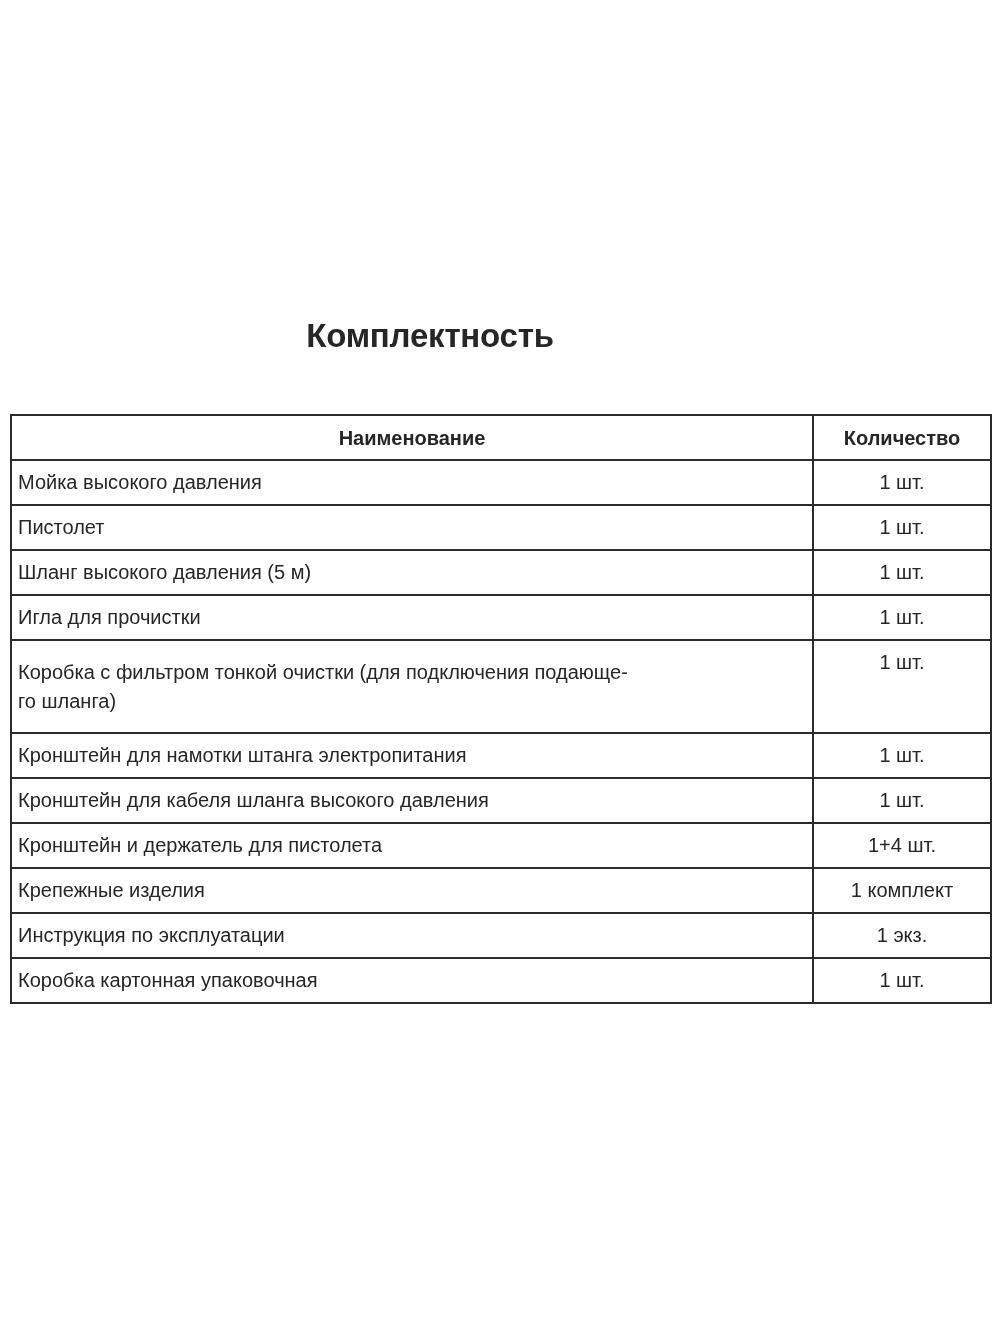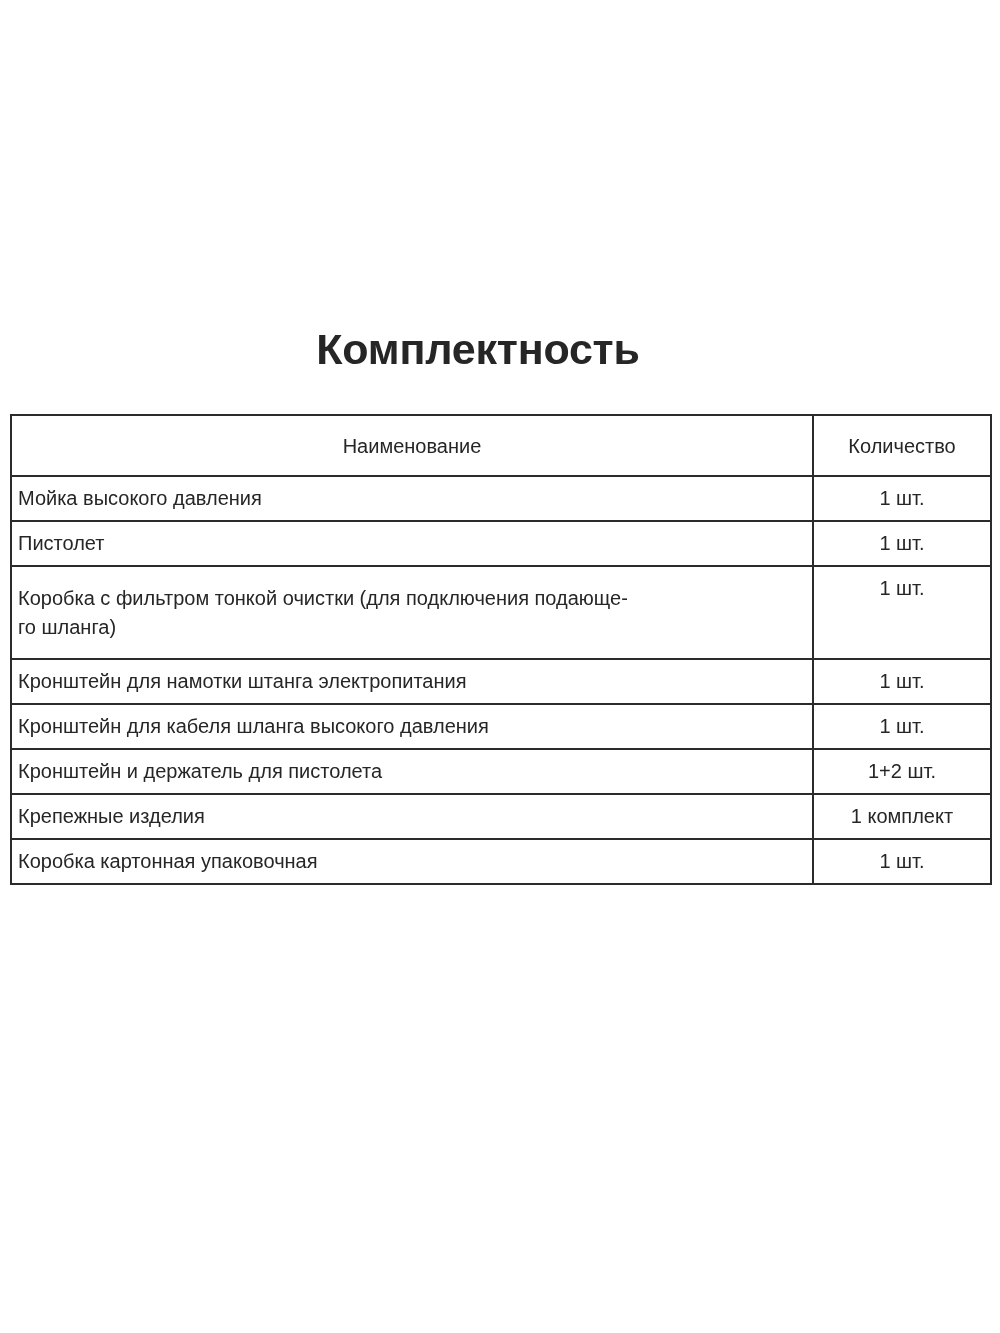"Комплектность" .doc-title { font-size: 43px -> 33px; margin-left: 48px -> none }
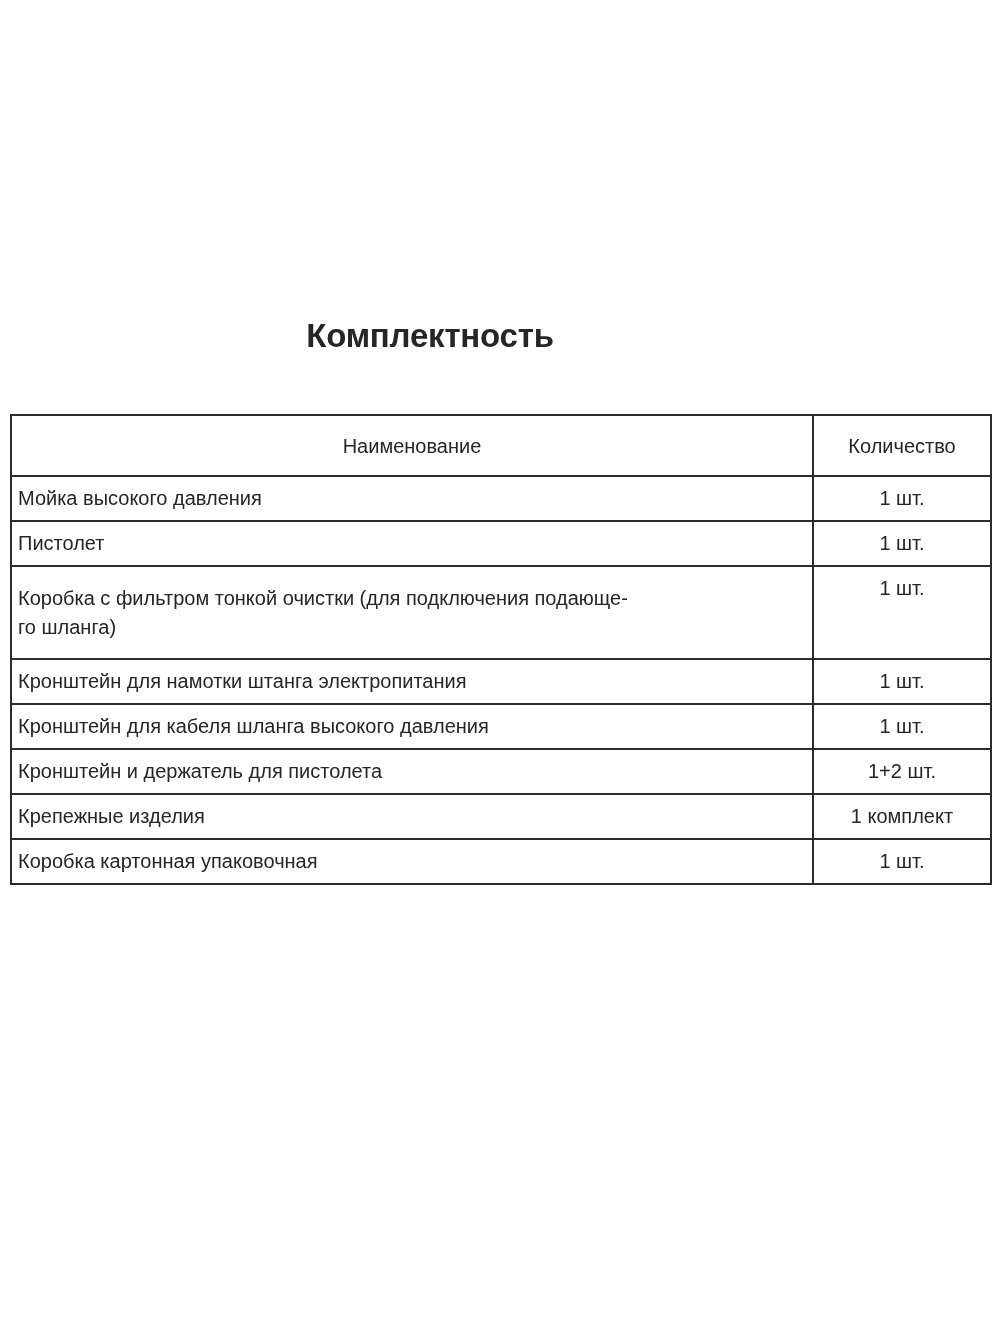"Наименование" .spec-table thead th { font-weight: normal -> bold; padding: 8px 6px -> 0 6px }
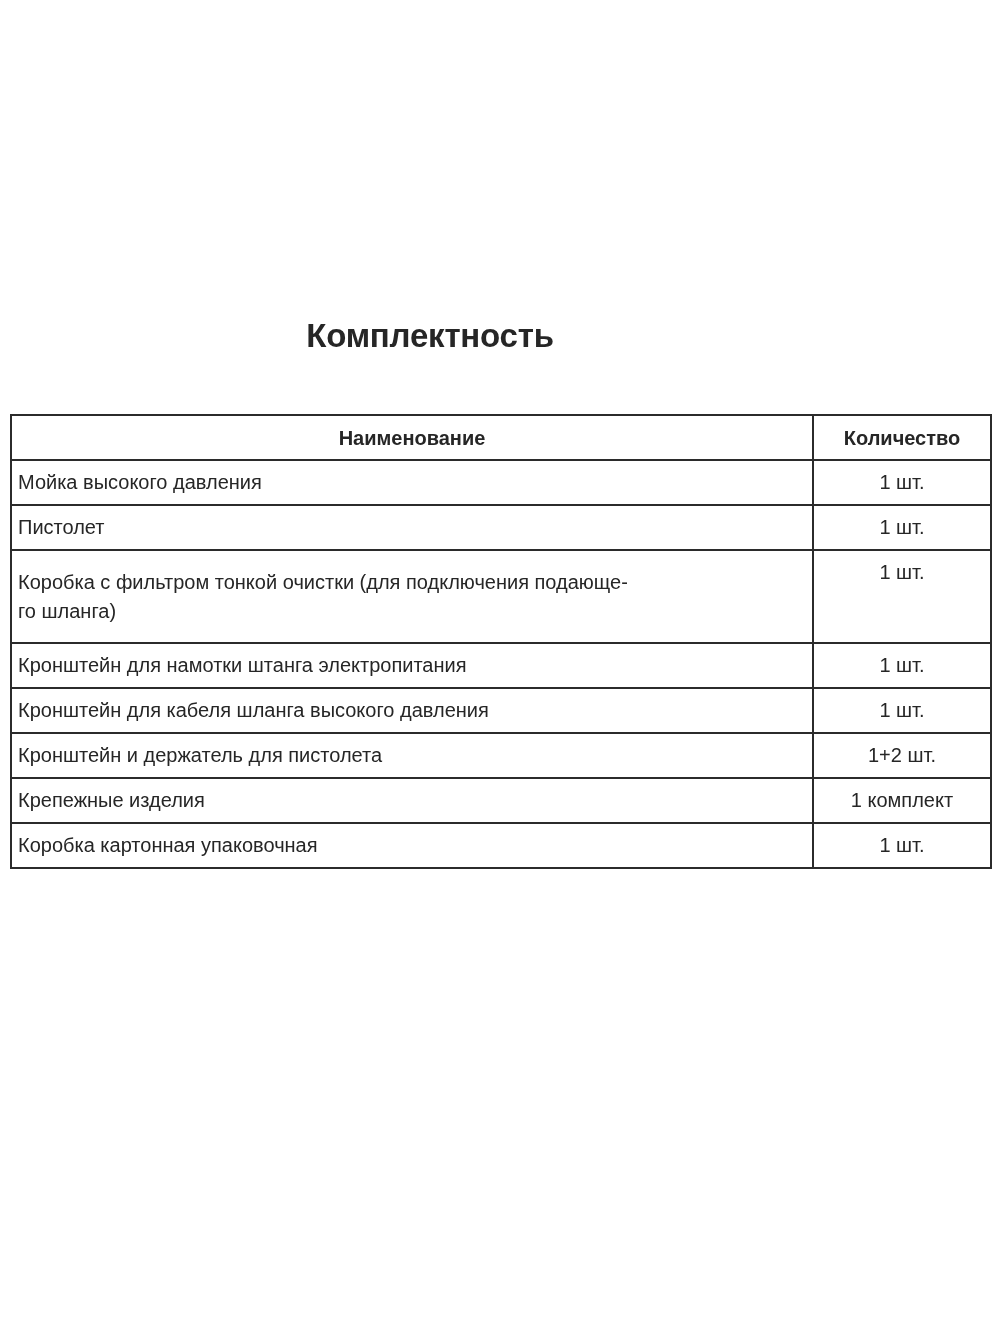"Шланг высокого давления (5 м)" tr { html: none -> <tr> <td>Шланг высокого давления (5 м)</td> <td>1 шт.</td> </tr> }
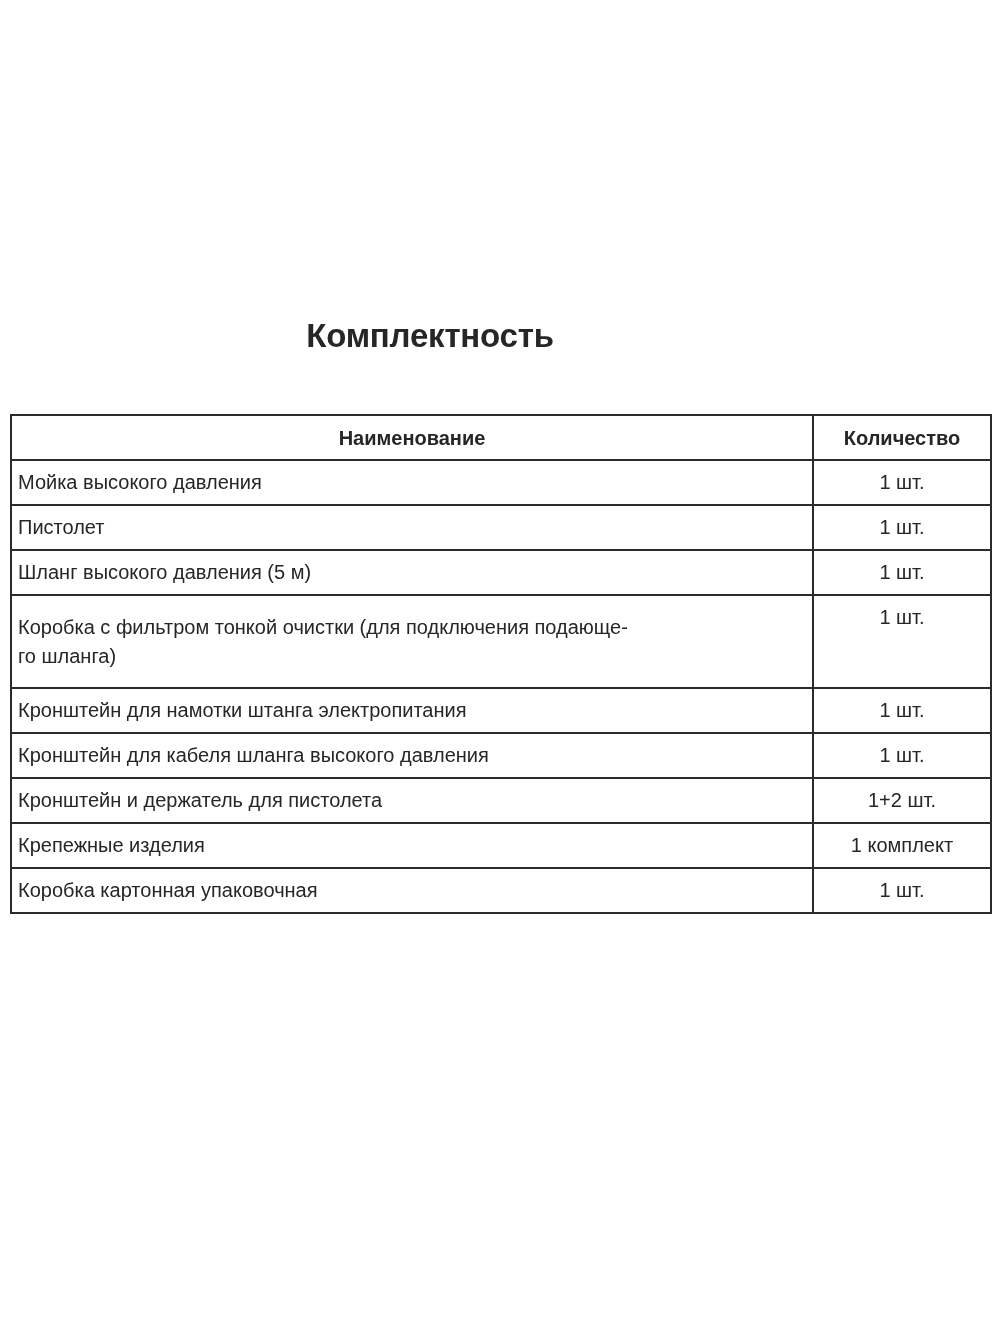"Игла для прочистки" tr { html: none -> <tr> <td>Игла для прочистки</td> <td>1 шт.</td> </tr> }
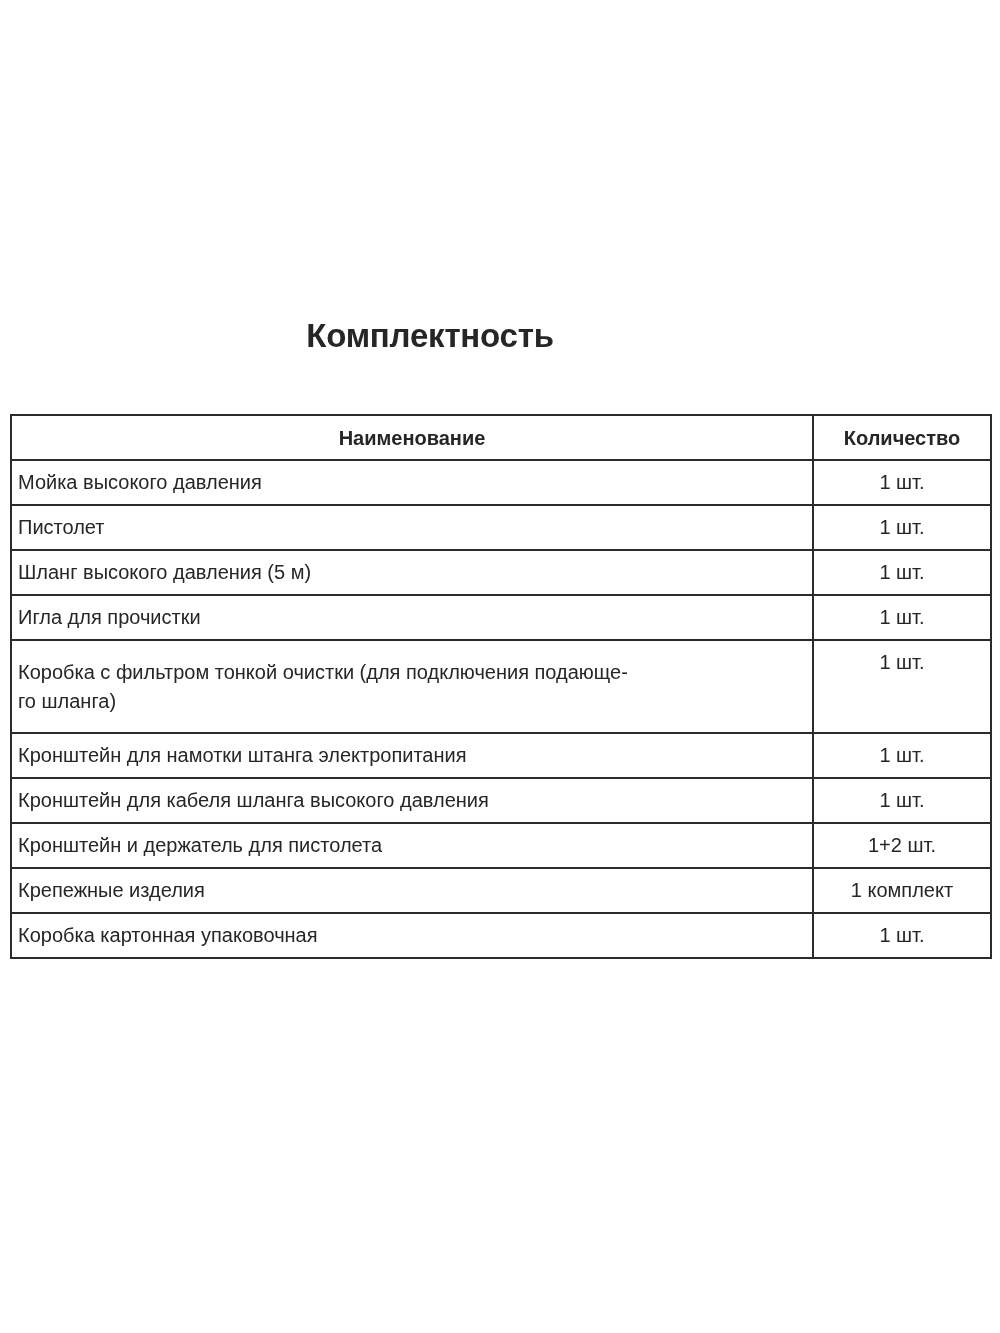"1+2 шт." td.cell-qty { text: 1+2 -> 1+4 }
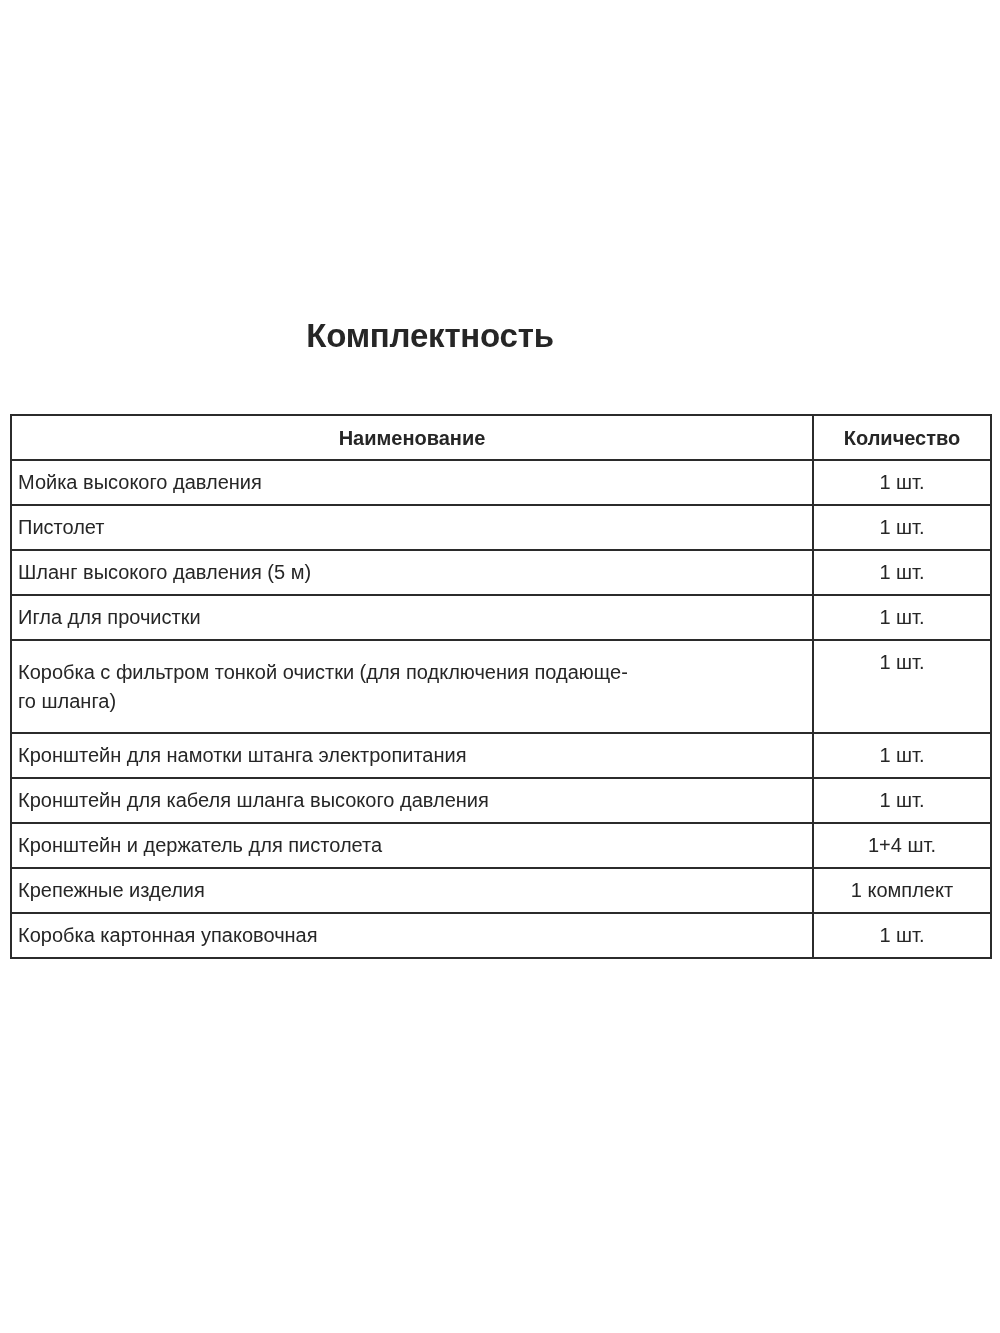"Инструкция по эксплуатации" tr { html: none -> <tr> <td>Инструкция по эксплуатации</td> <td>1 экз.</td> </tr> }
